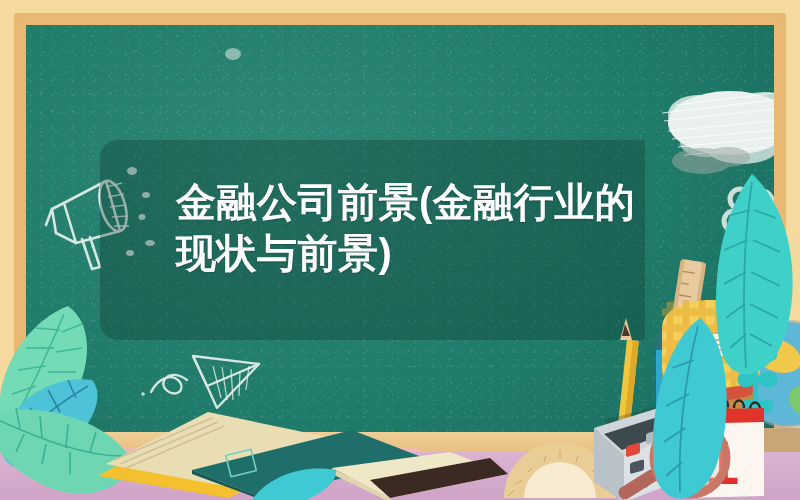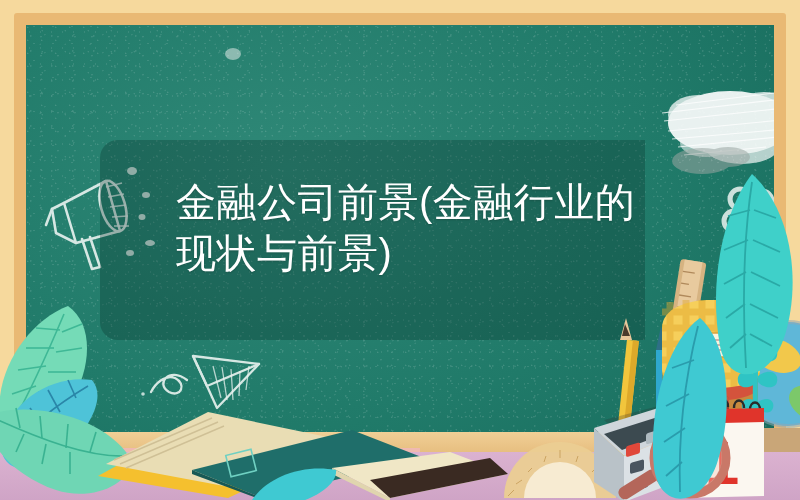"金融公司前景(金融行业的" .title-text { font-weight: normal -> bold }
